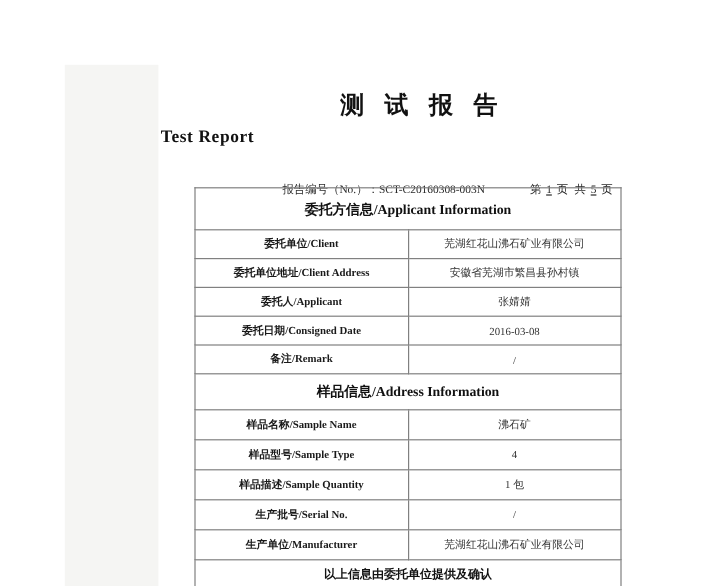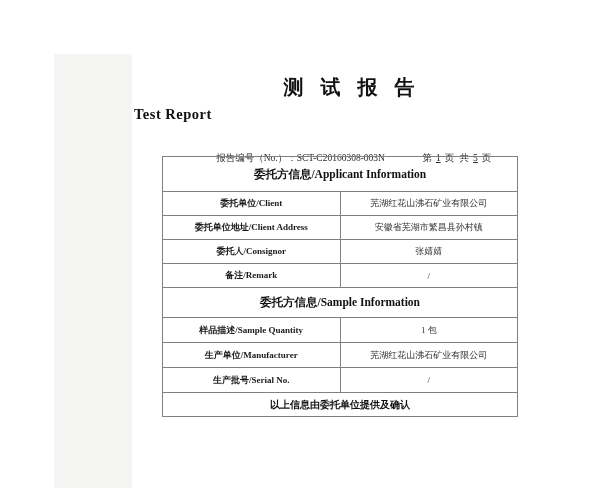"报告编号（No.）：SCT-C20160308-003N" .meta-row { justify-content: center -> flex-end }
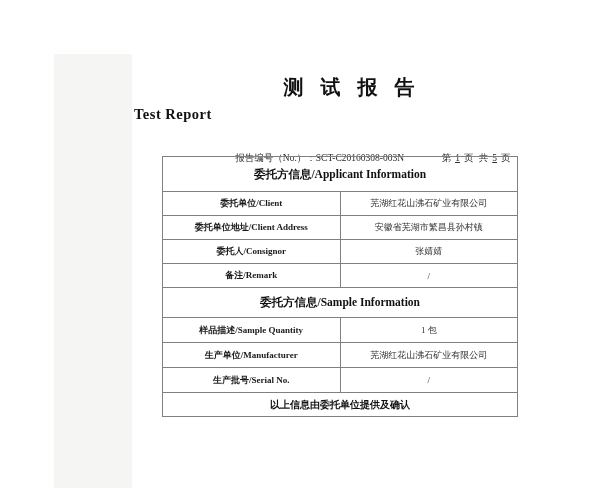"委托人/Consignor" td.lbl { text: /Consignor -> /Applicant }
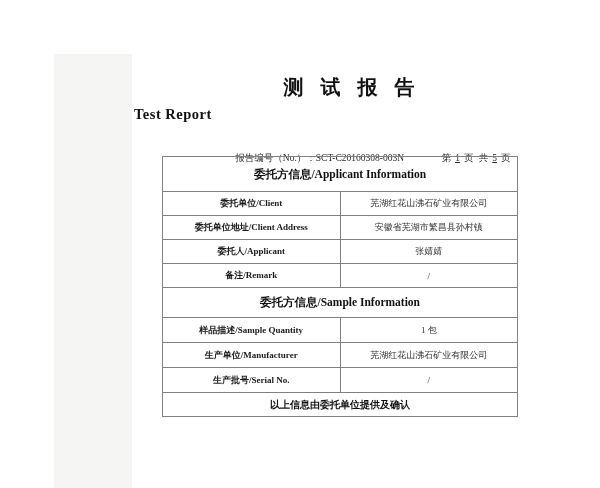"委托日期/Consigned Date" tr.row-a { html: none -> <tr> <td>委托日期/Consigned Date</td> <td>2016-03-08</td> </tr> }
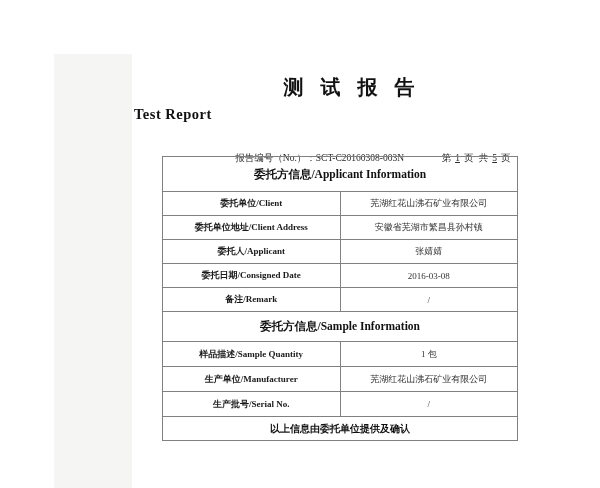"委托方信息/Sample Information" td.sec-header { text: 委托方信息/Sample -> 样品信息/Address }
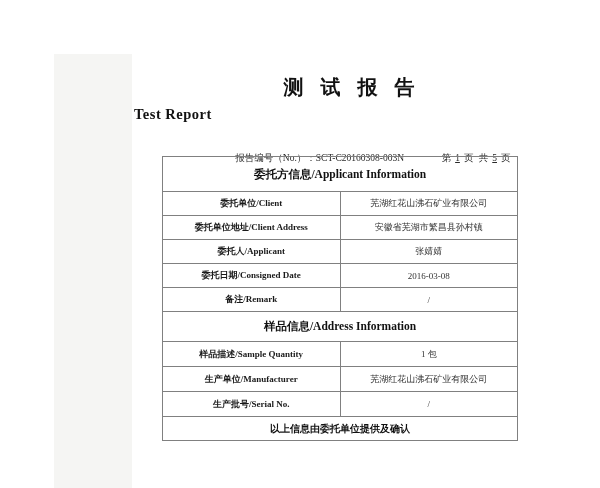"样品名称/Sample Name" tr.row-b { html: none -> <tr> <td>样品名称/Sample Name</td> <td>沸石矿</td> </tr> }
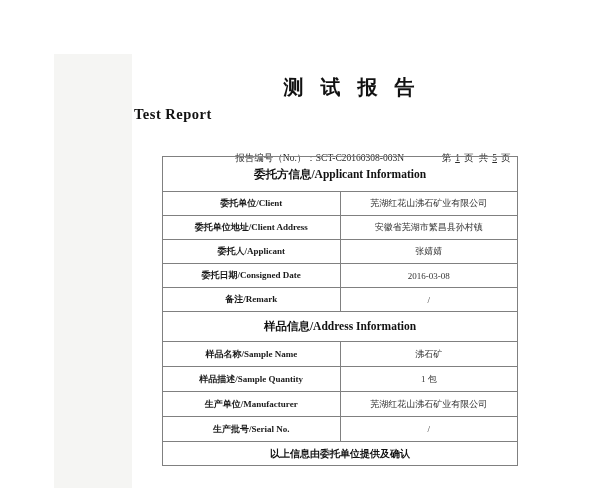"样品型号/Sample Type" tr.row-b { html: none -> <tr> <td>样品型号/Sample Type</td> <td>4</td> </tr> }
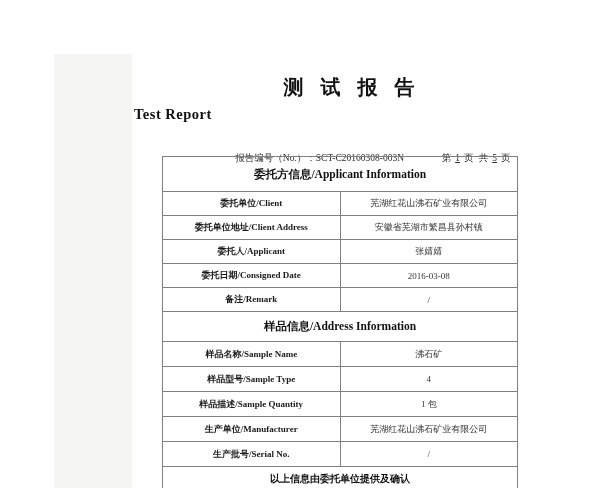"生产单位/Manufacturer" tr.row-b { order: before "生产批号/Serial No." -> after "生产批号/Serial No." }
